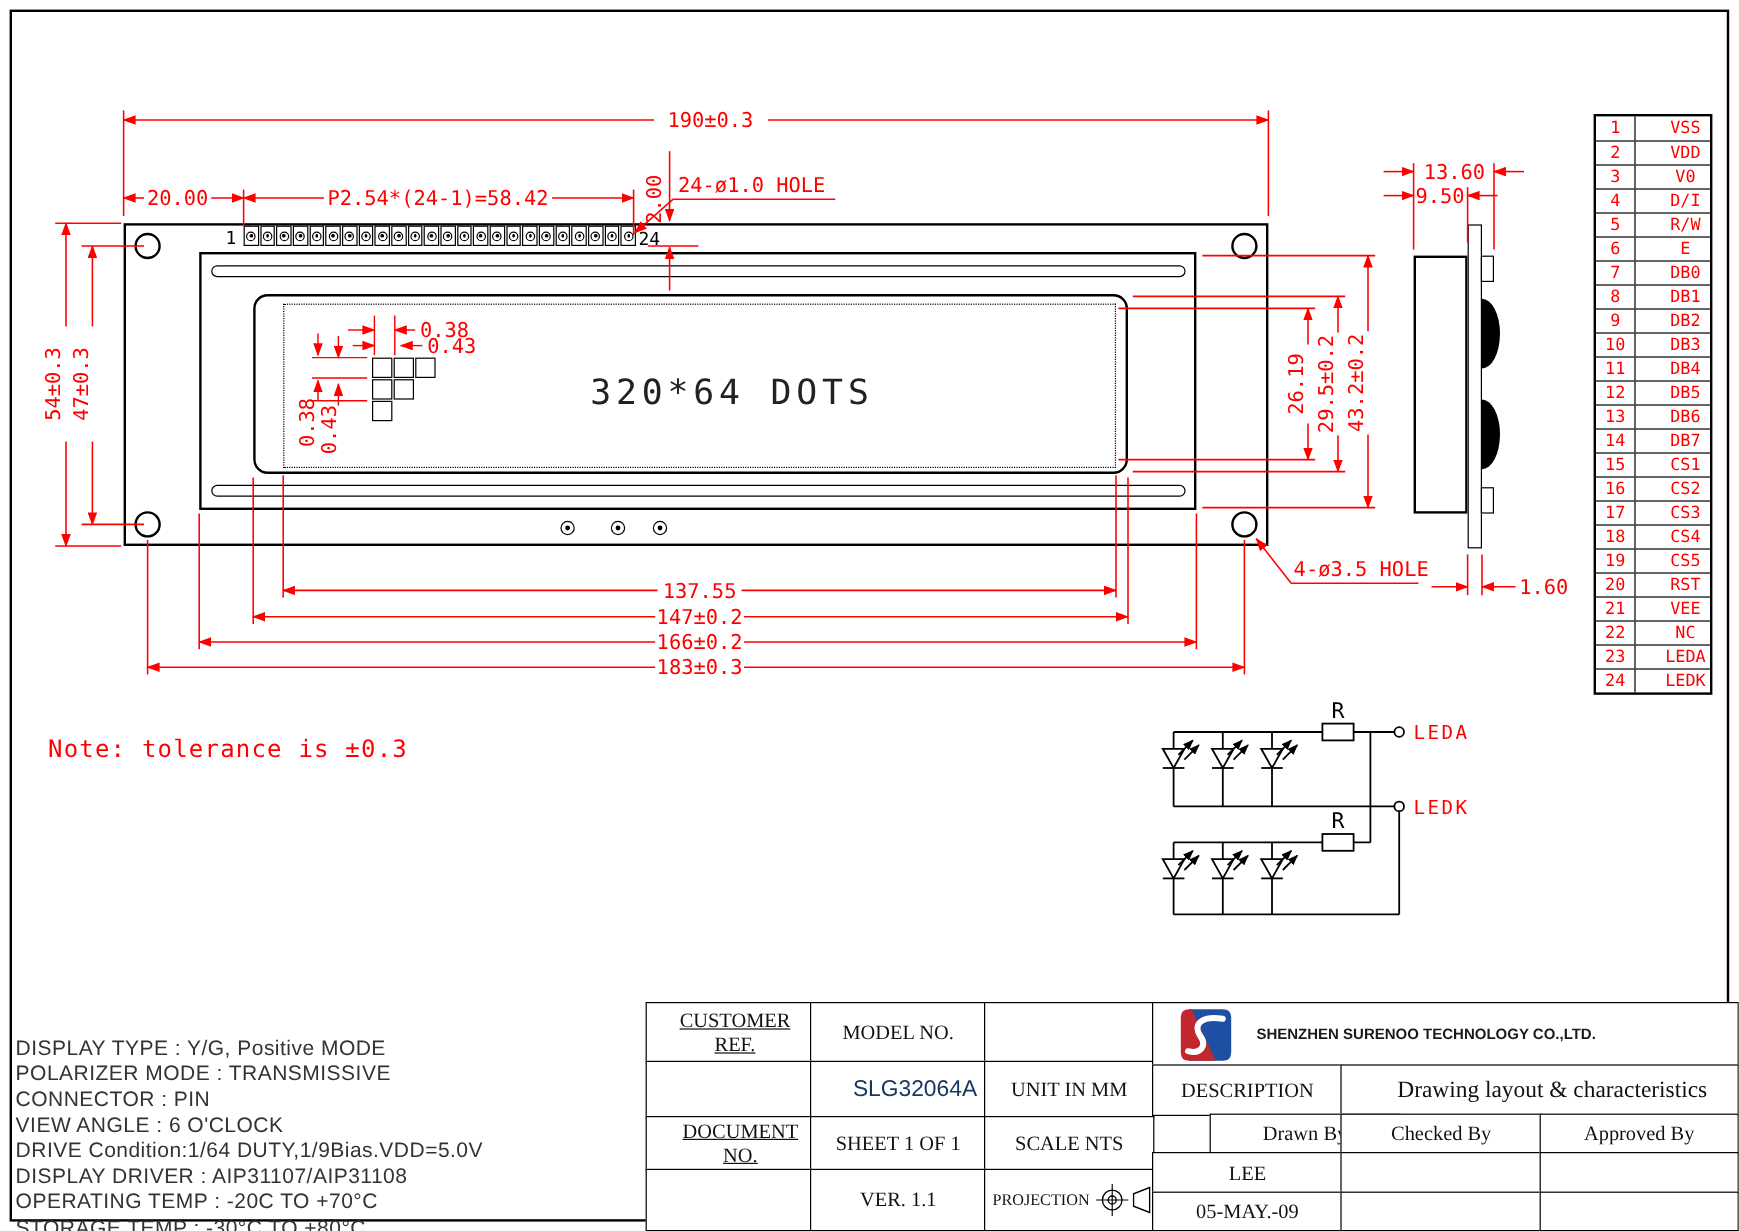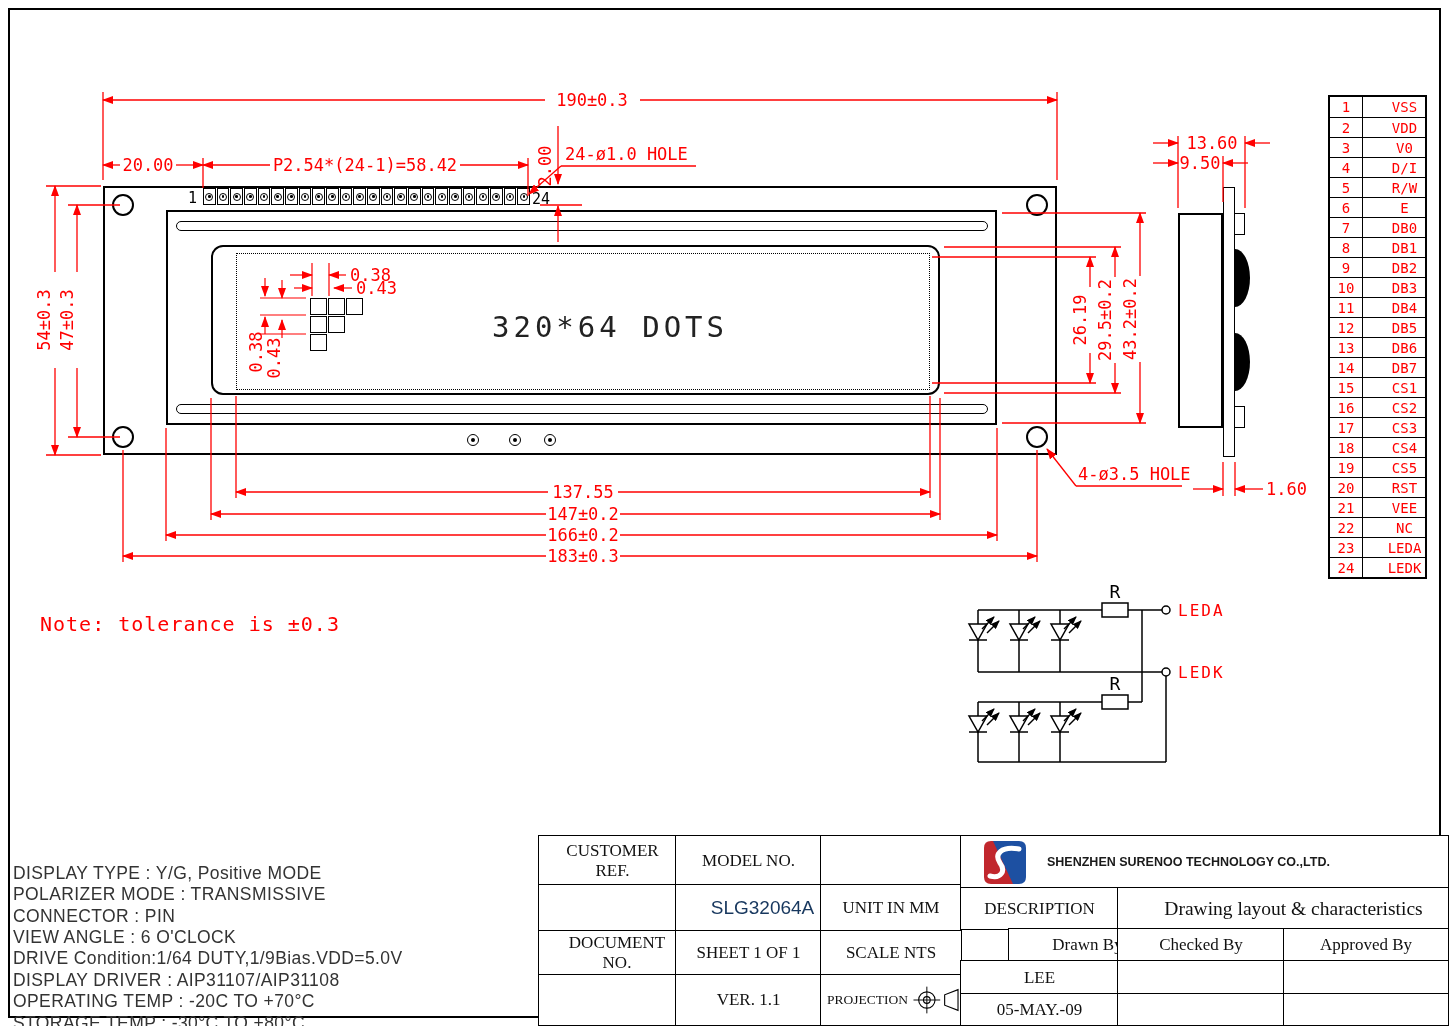"CUSTOMER REF." .cell.left { text-decoration: none -> underline }
